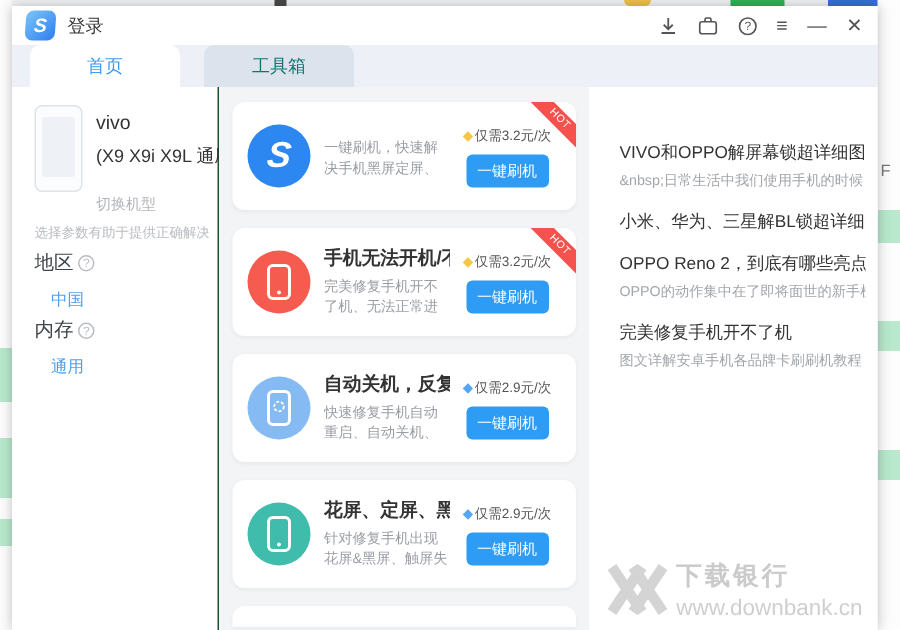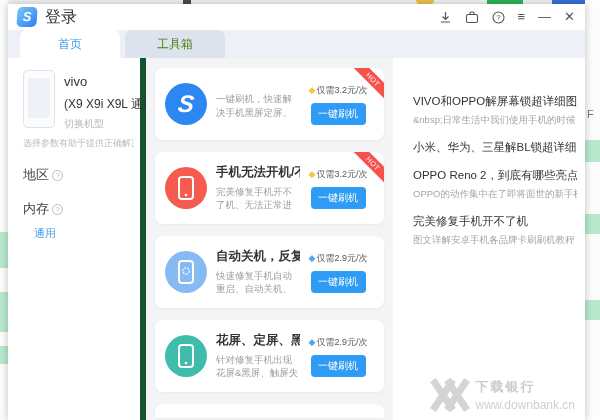"登录" .title-text { font-size: 16px -> 12px }
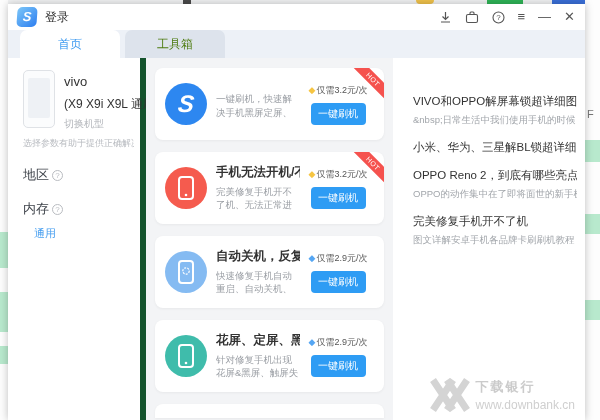"工具箱" .tab.inactive { color: #4d7c0f -> #0f766e; margin-left: 5px -> 16px }
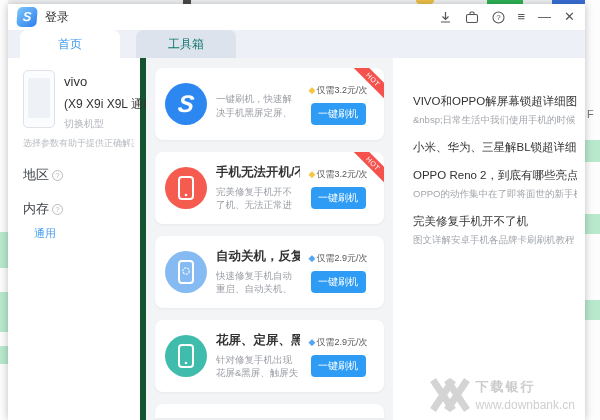"vivo" .sidebar { border-right: 6px solid #14532d -> 1px solid #14532d }
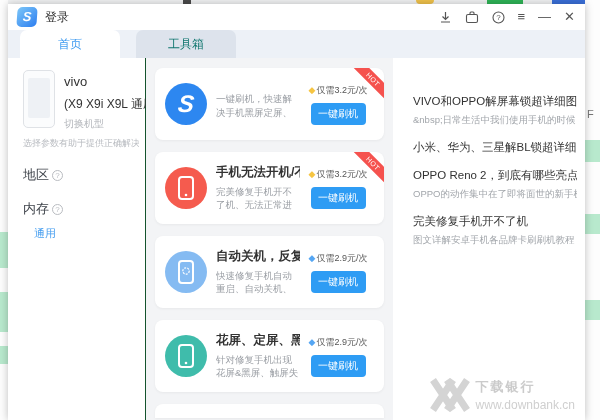"切换机型" .switch-model { margin-top: 4px -> 16px }
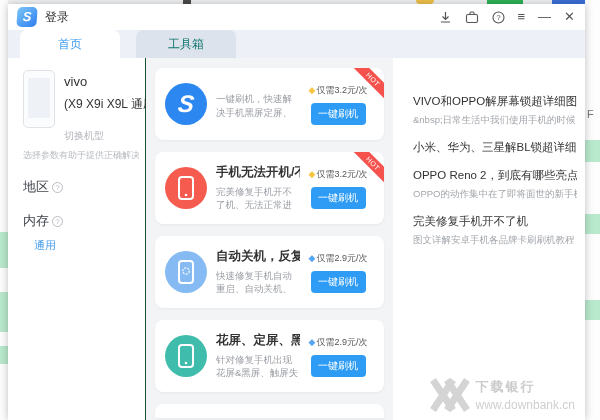"地区" .filter-label { margin-top: 16px -> 4px }
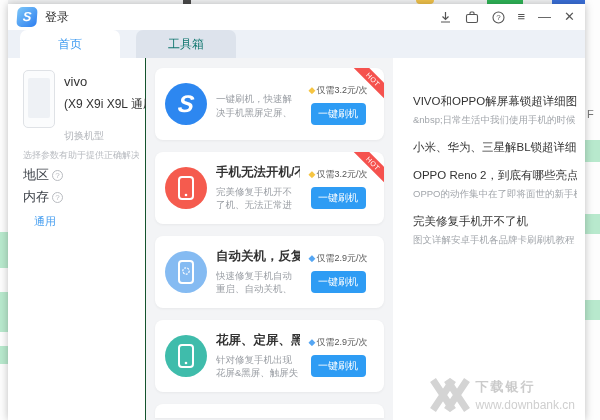"中国" div.filter-value { html: none -> <div>中国</div> }
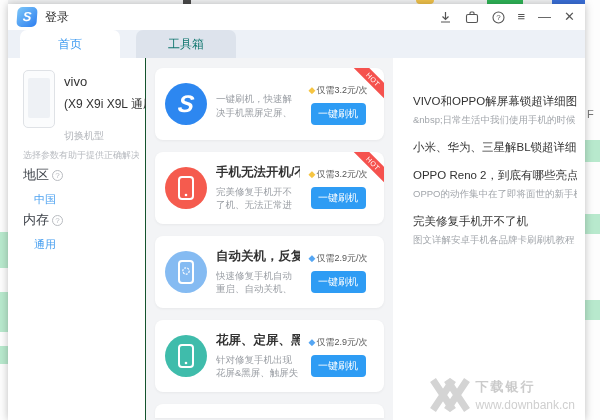"下载银行" .wm-name { font-size: 13px -> 17px }
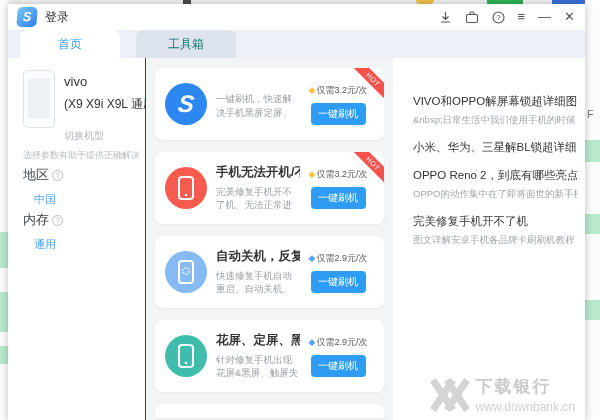"www.downbank.cn" .wm-url { font-size: 12px -> 15px }
